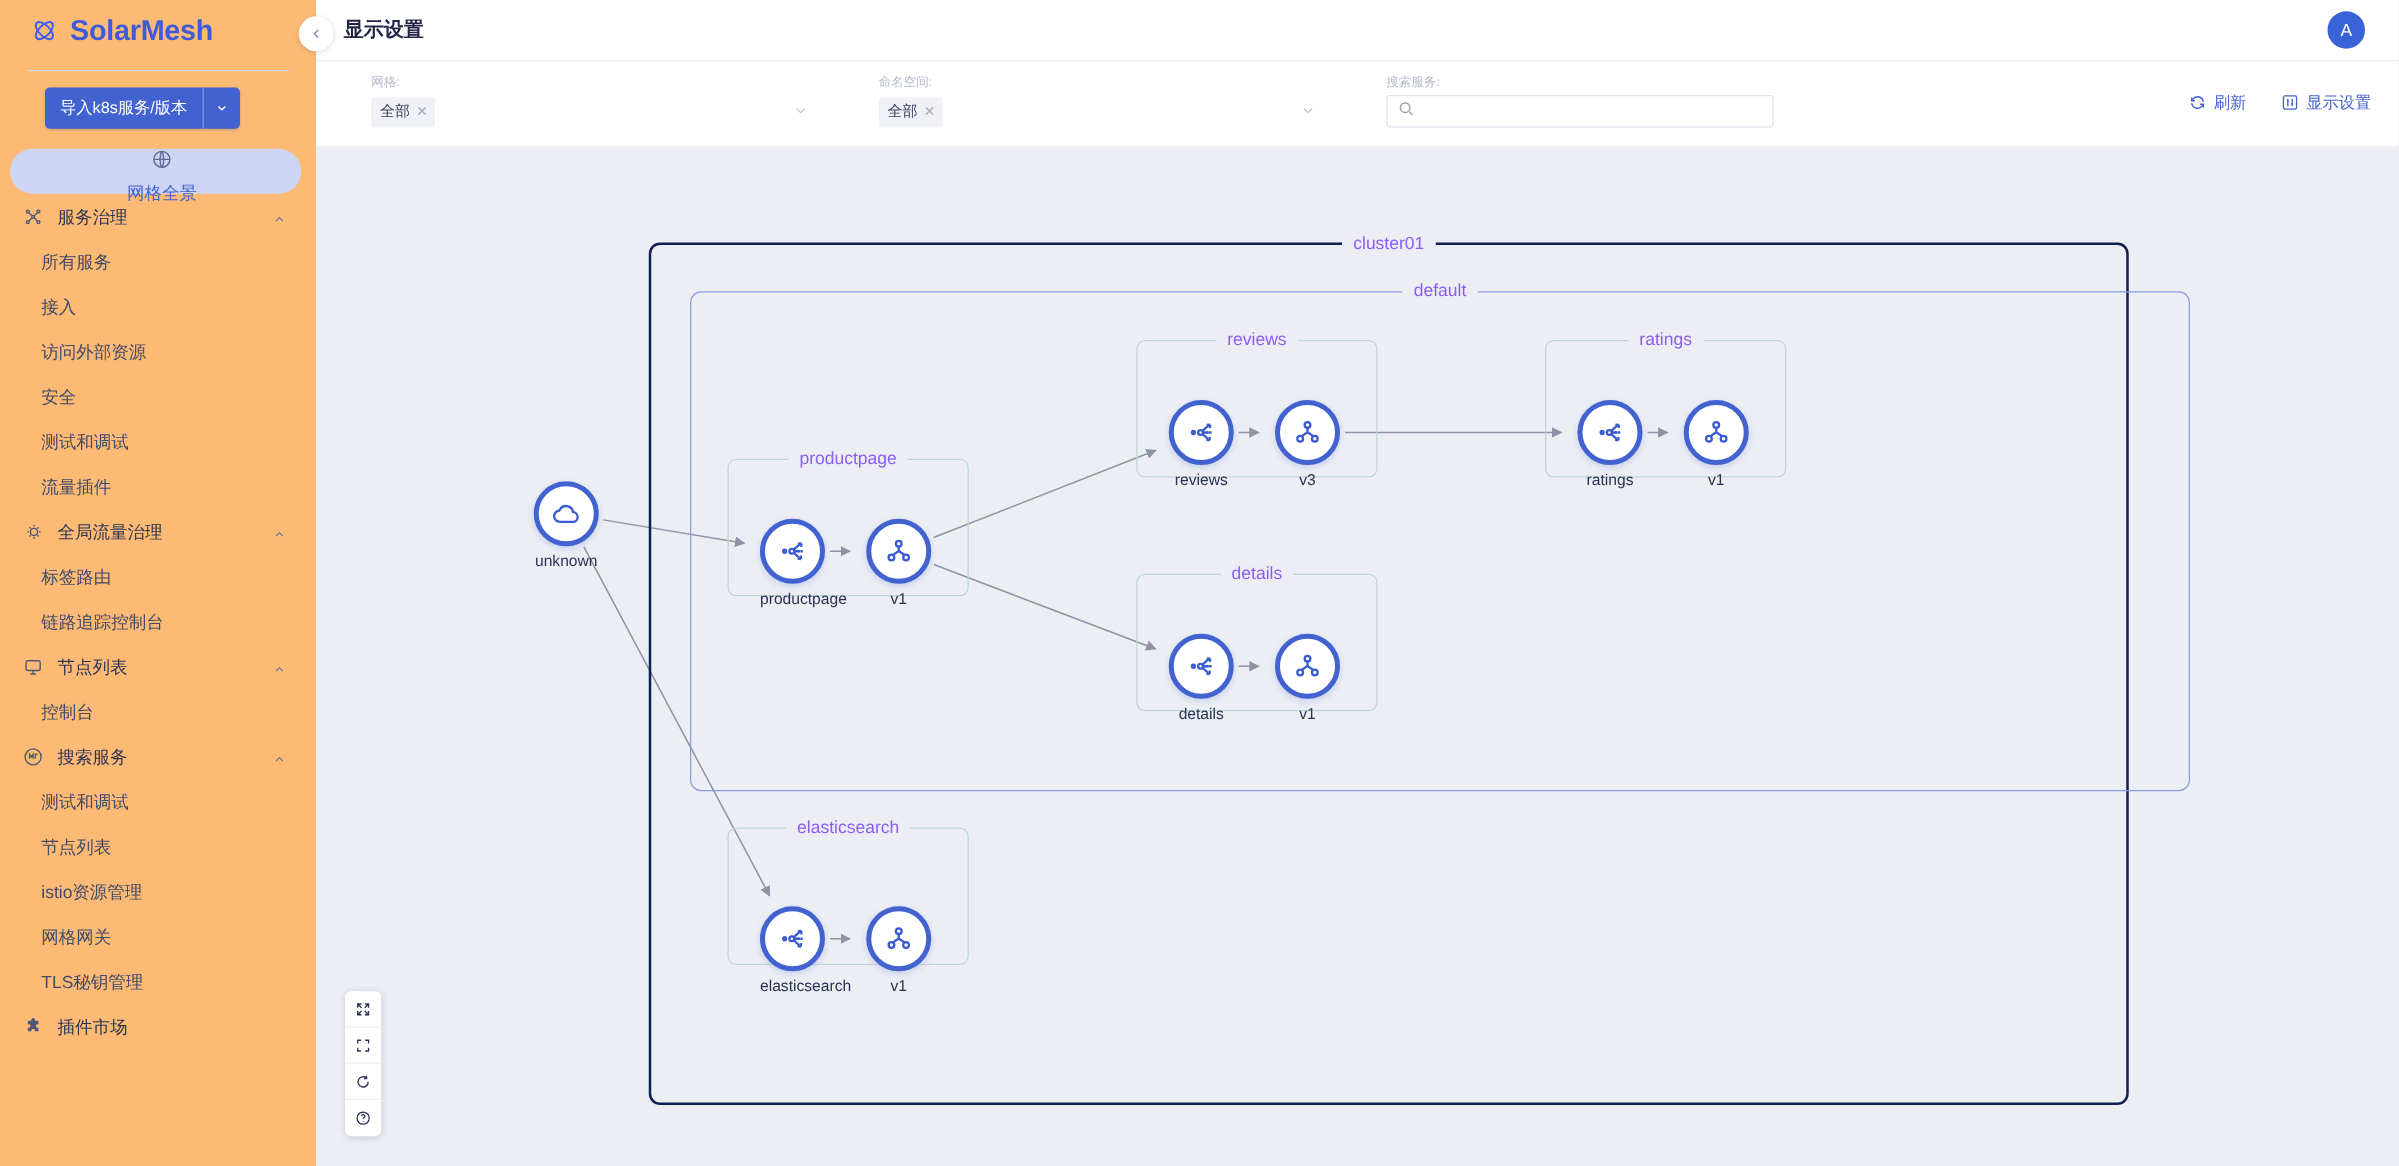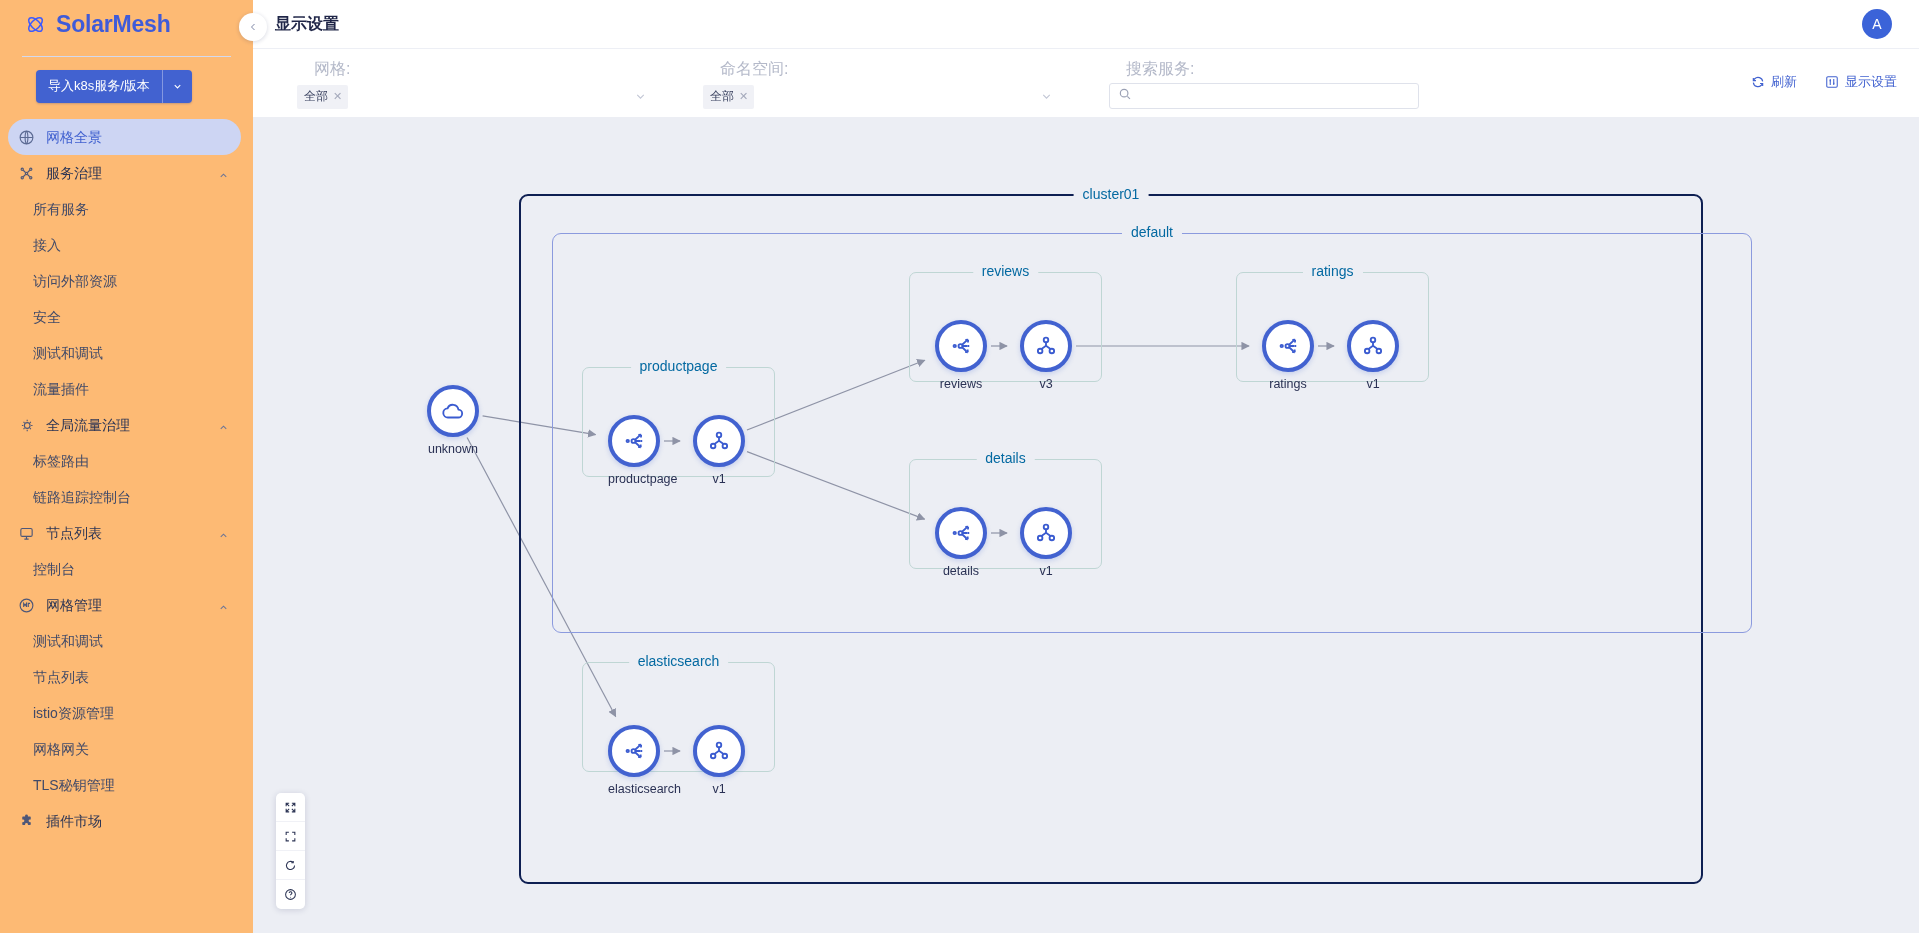"网格:" .filter-label { font-size: 16px -> 10px; margin-left: 17px -> none }
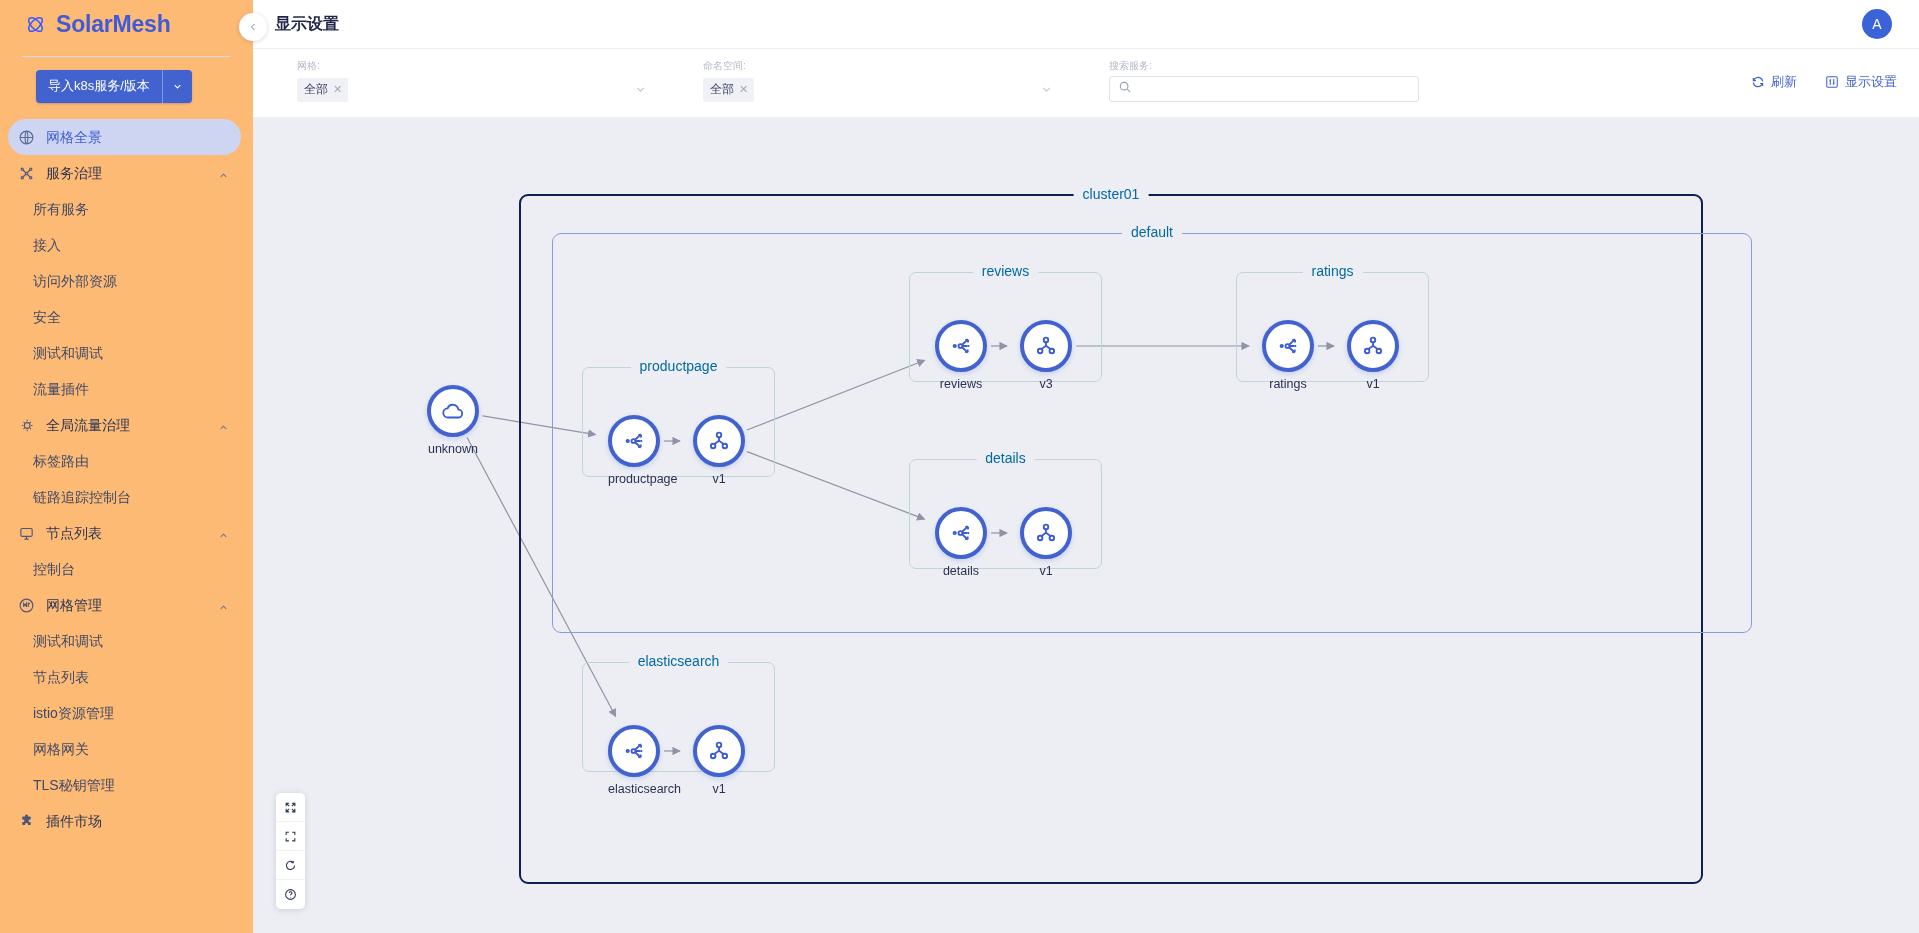"网格全景" .nav-item.active { flex-direction: none -> column }
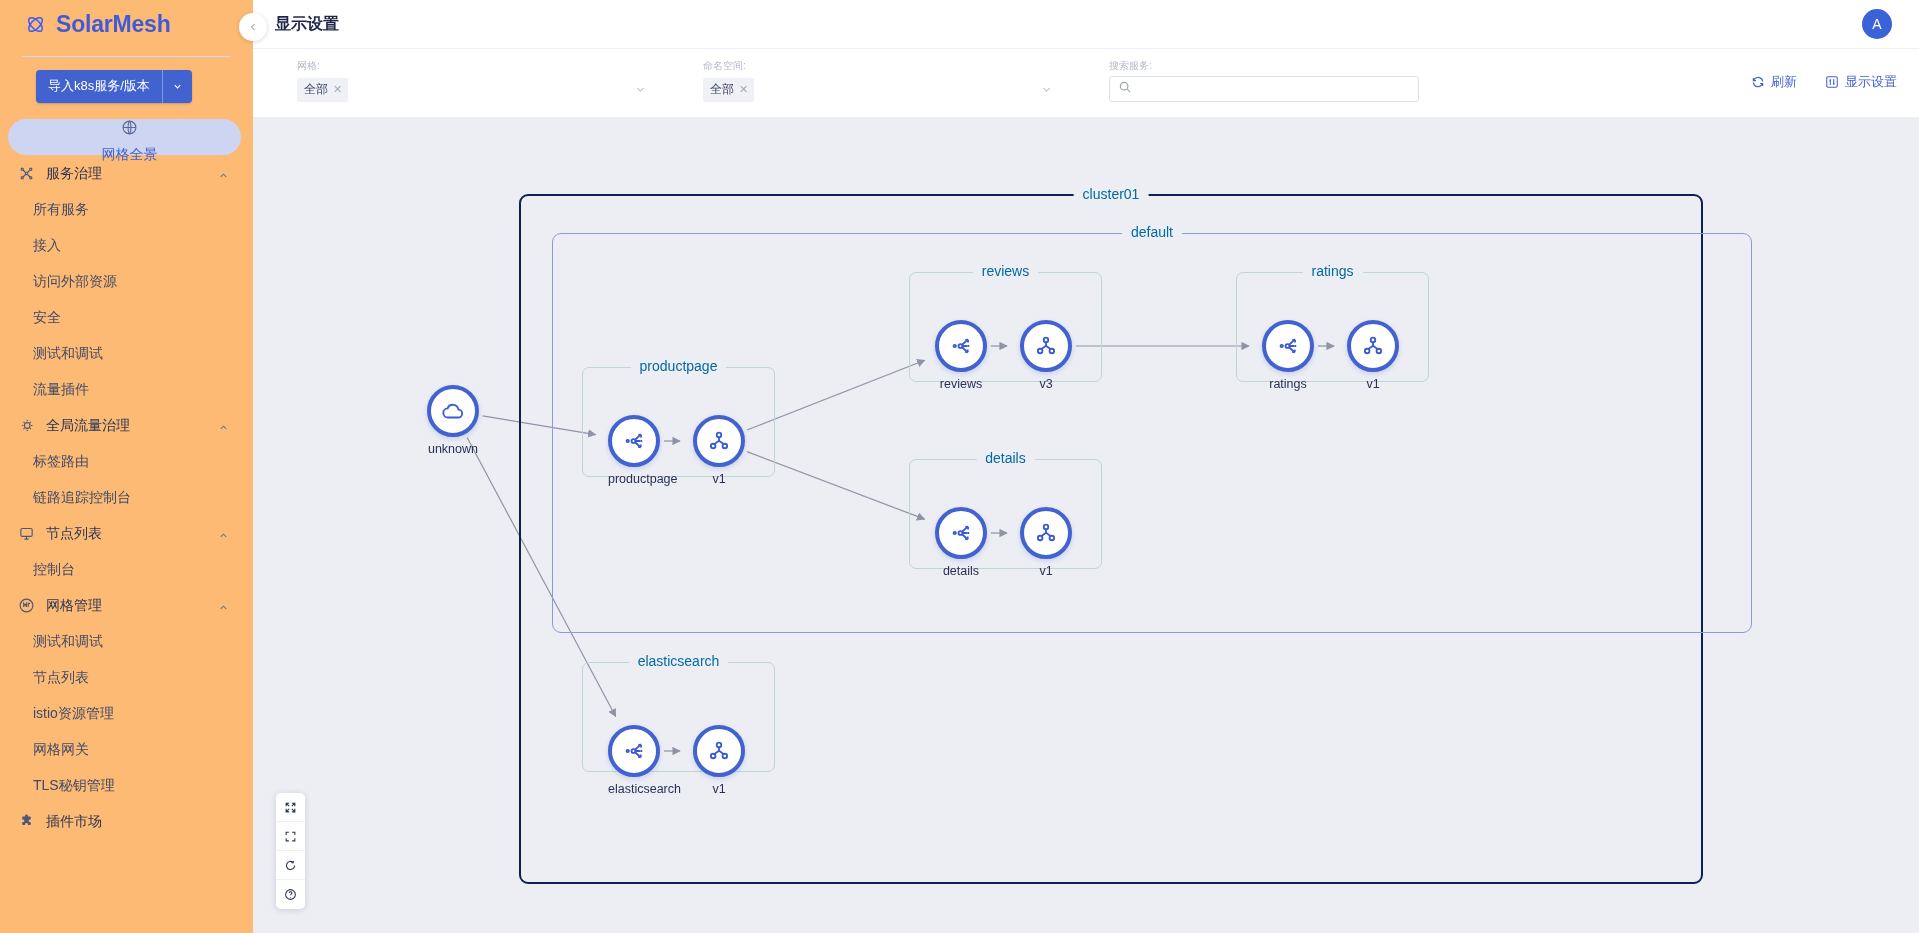"cluster01" .group-label { color: #0369a1 -> #8b5cf6 }
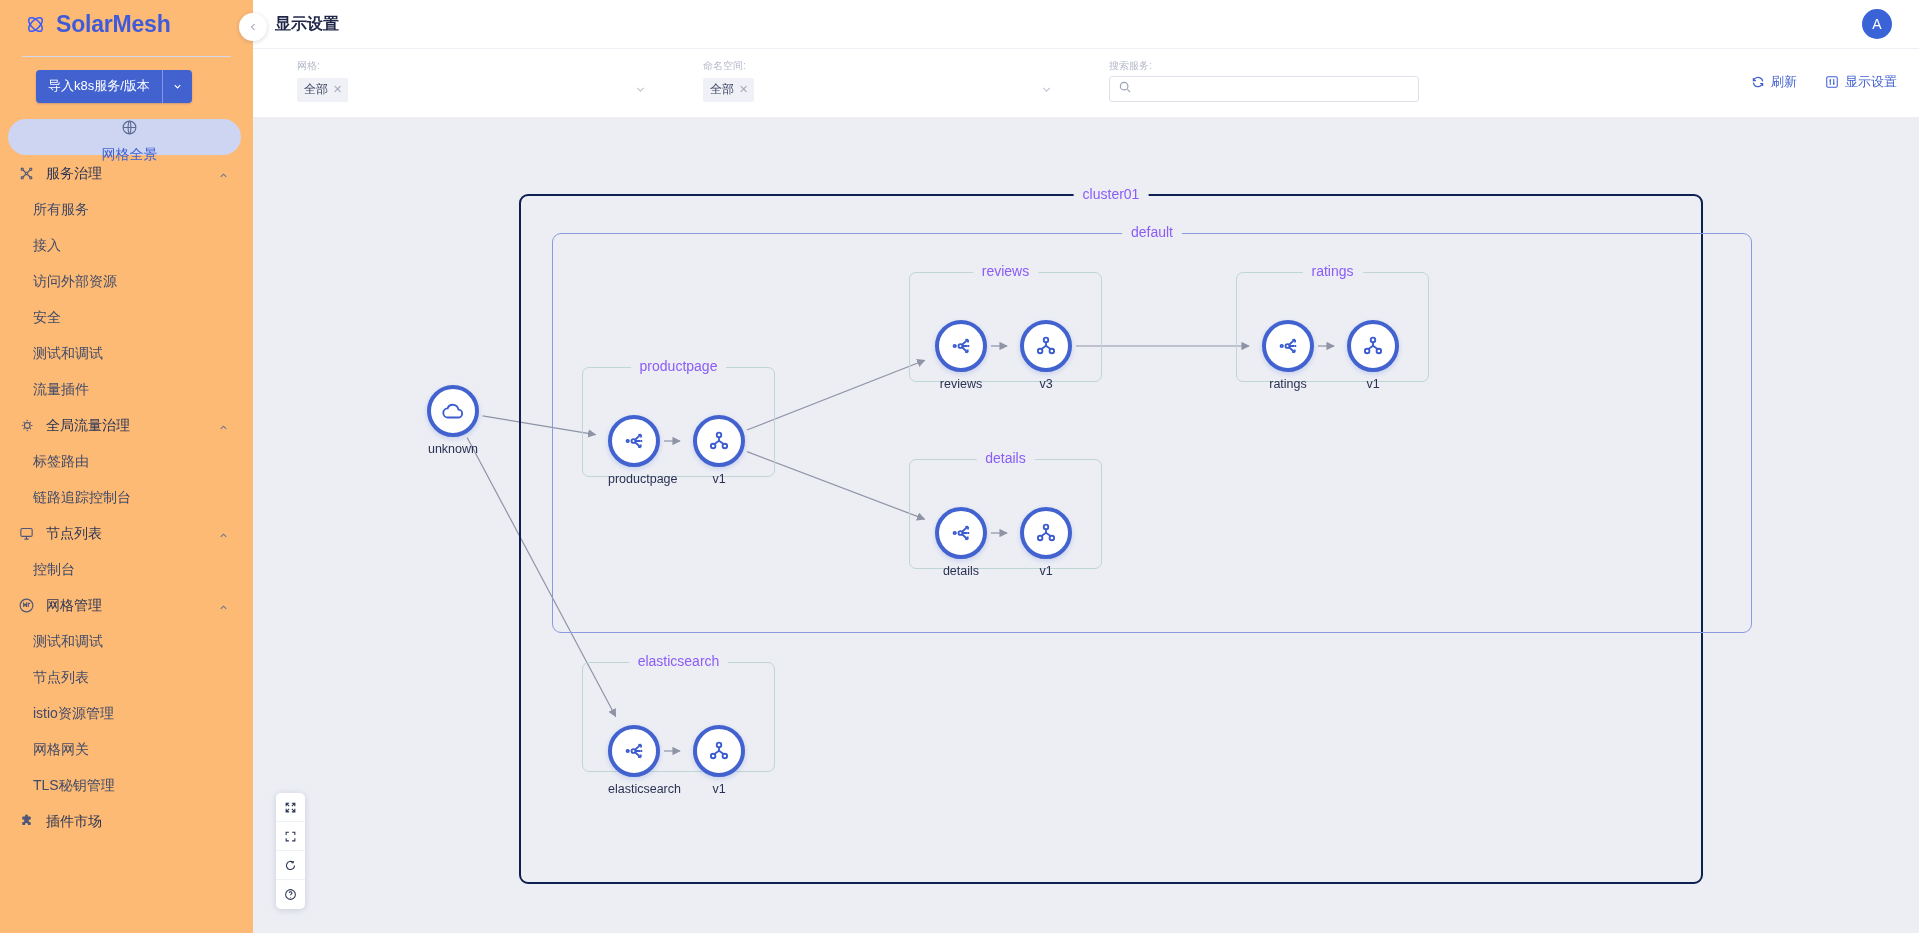"网格管理" span.nav-label { text: 网格管理 -> 搜索服务 }
